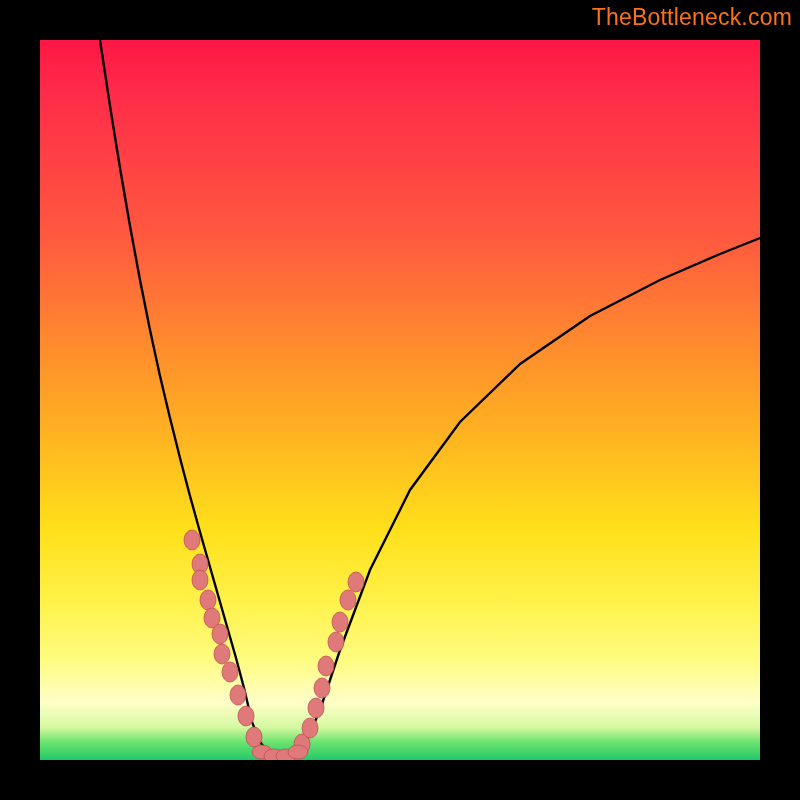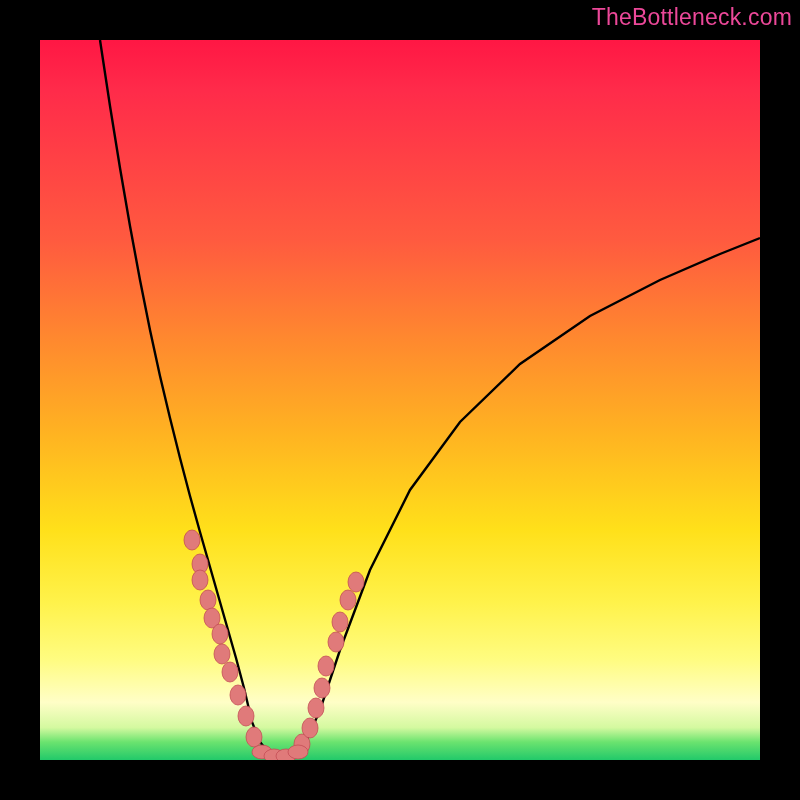"TheBottleneck.com" .watermark { color: #ec4899 -> #f97316 }
